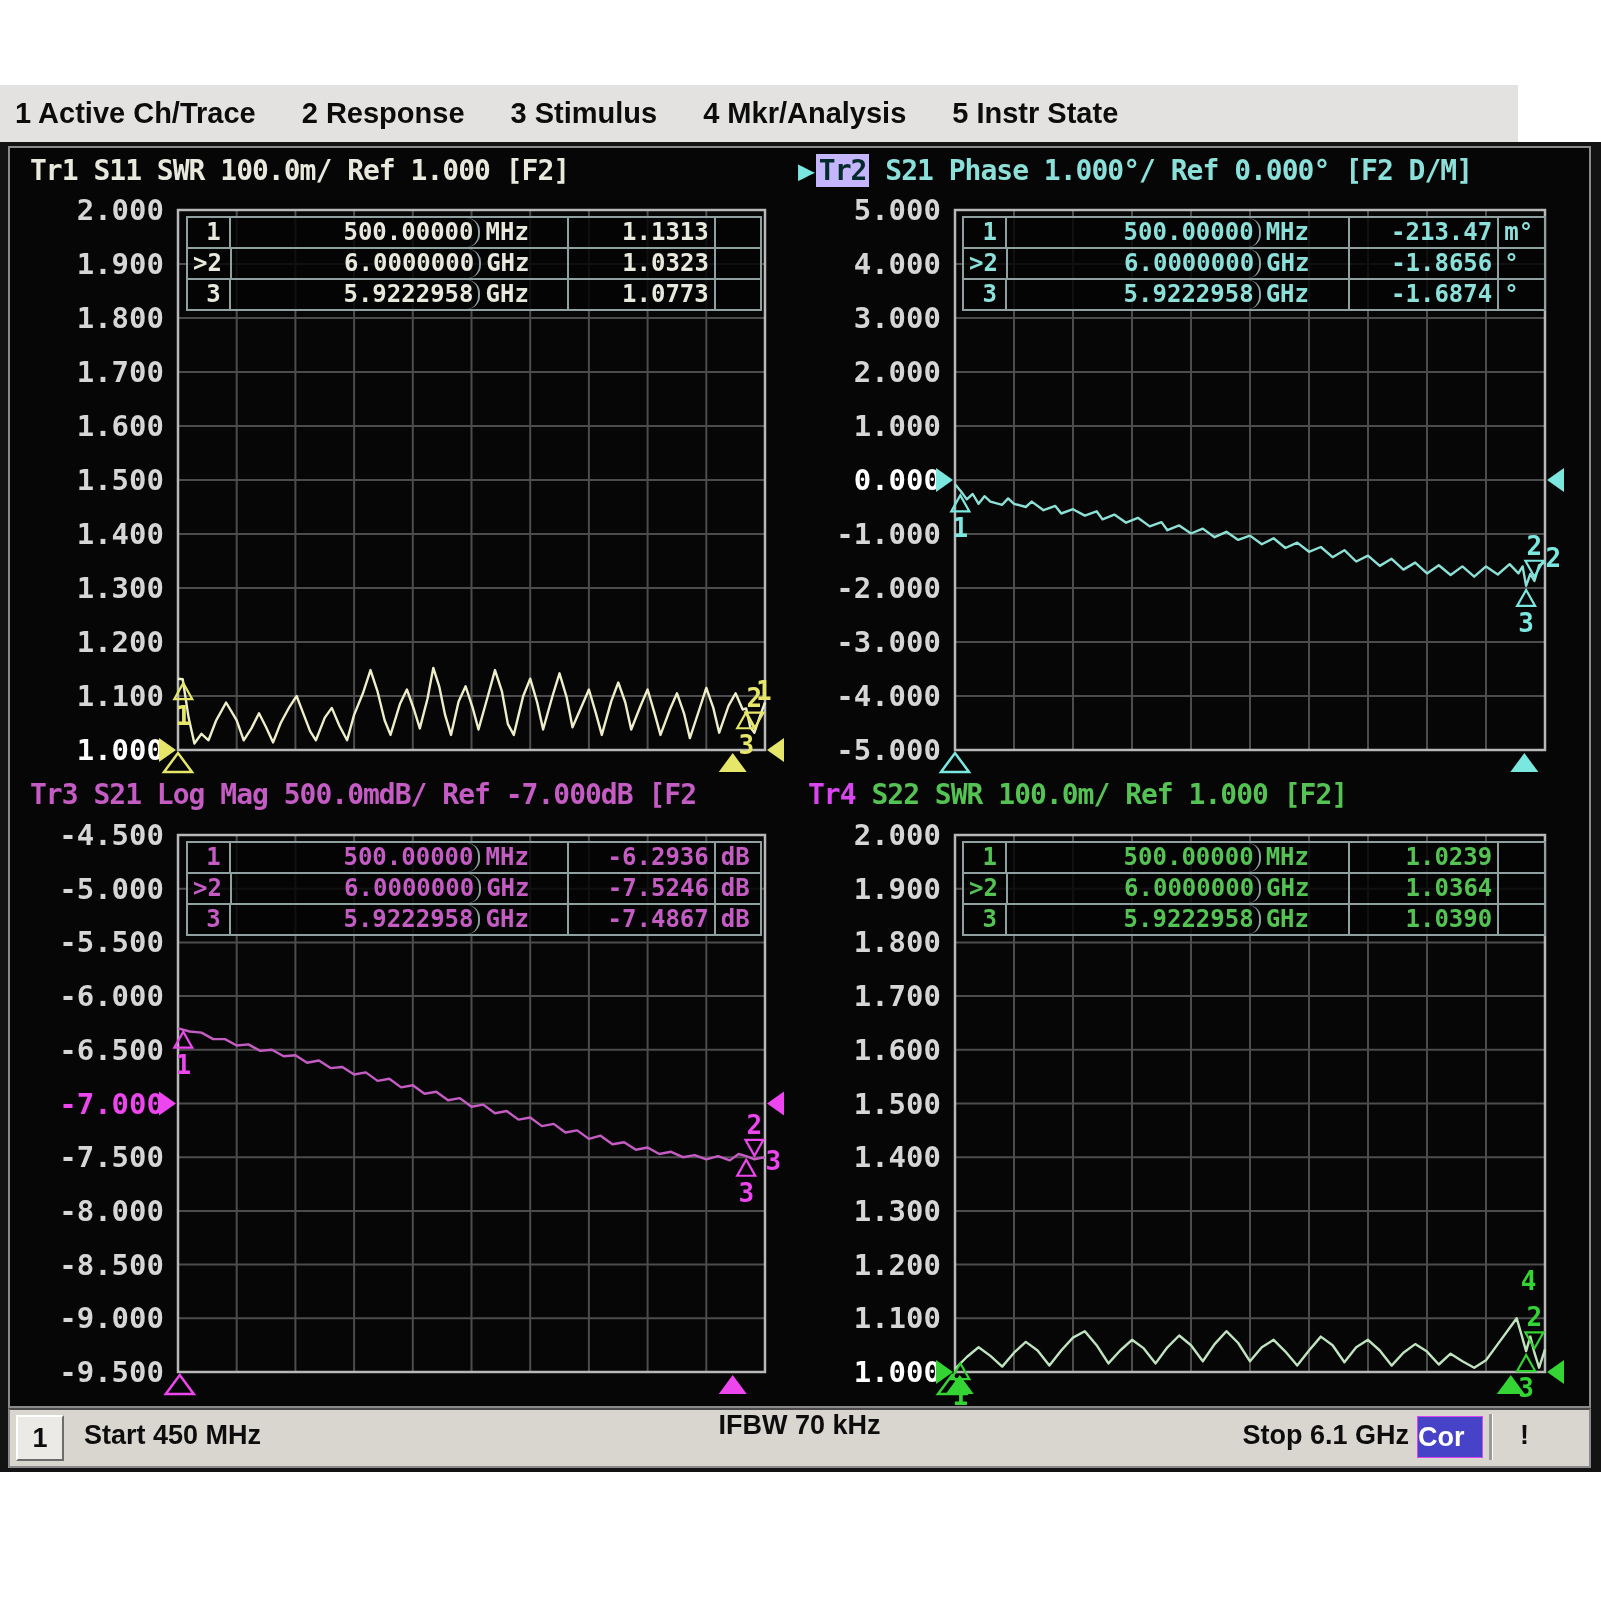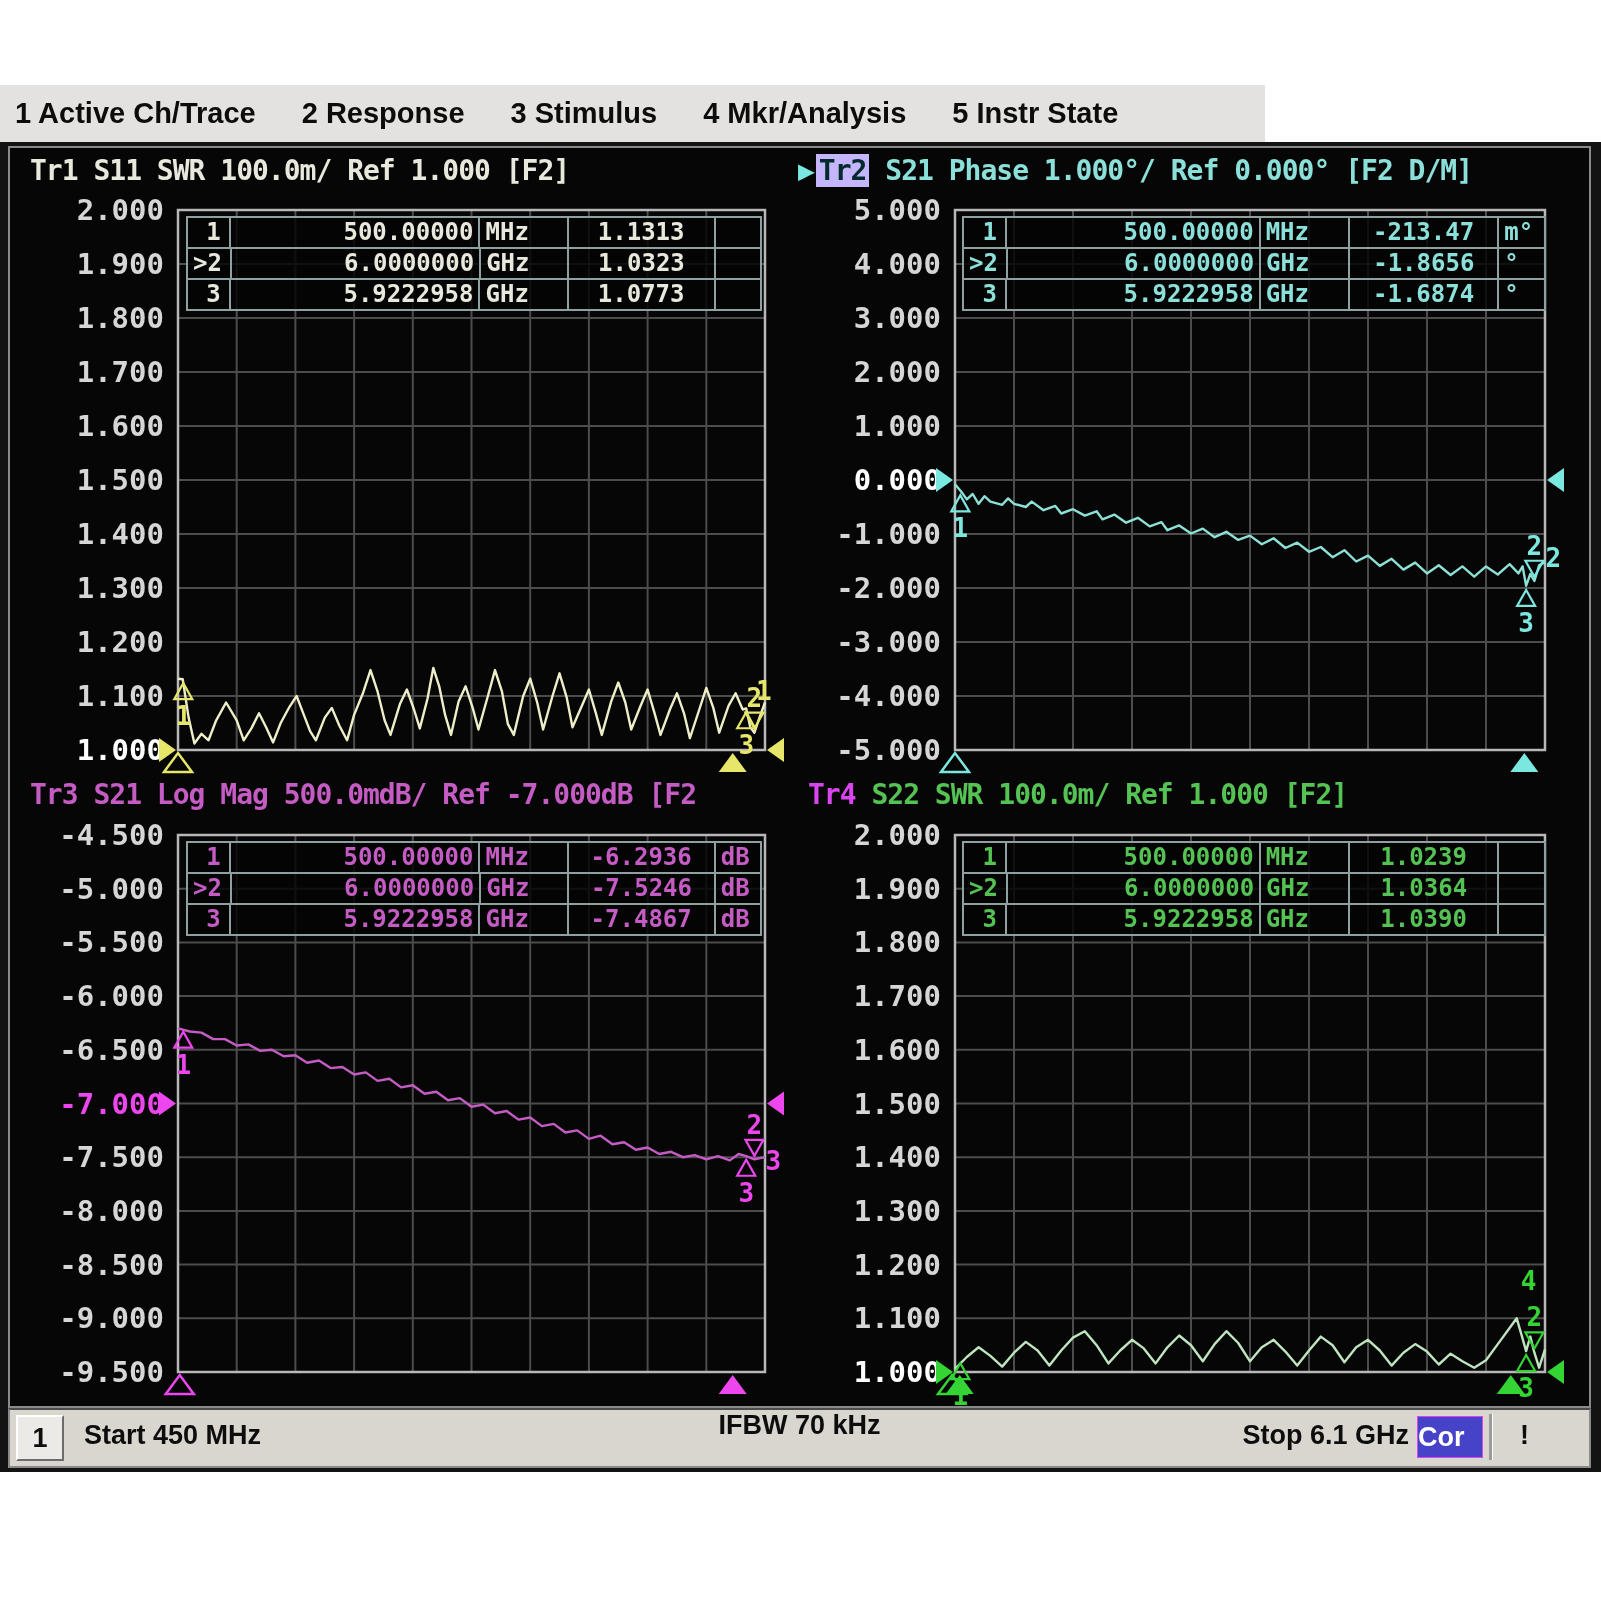"1 Active Ch/Trace" .menubar { width: 1265px -> 1518px }
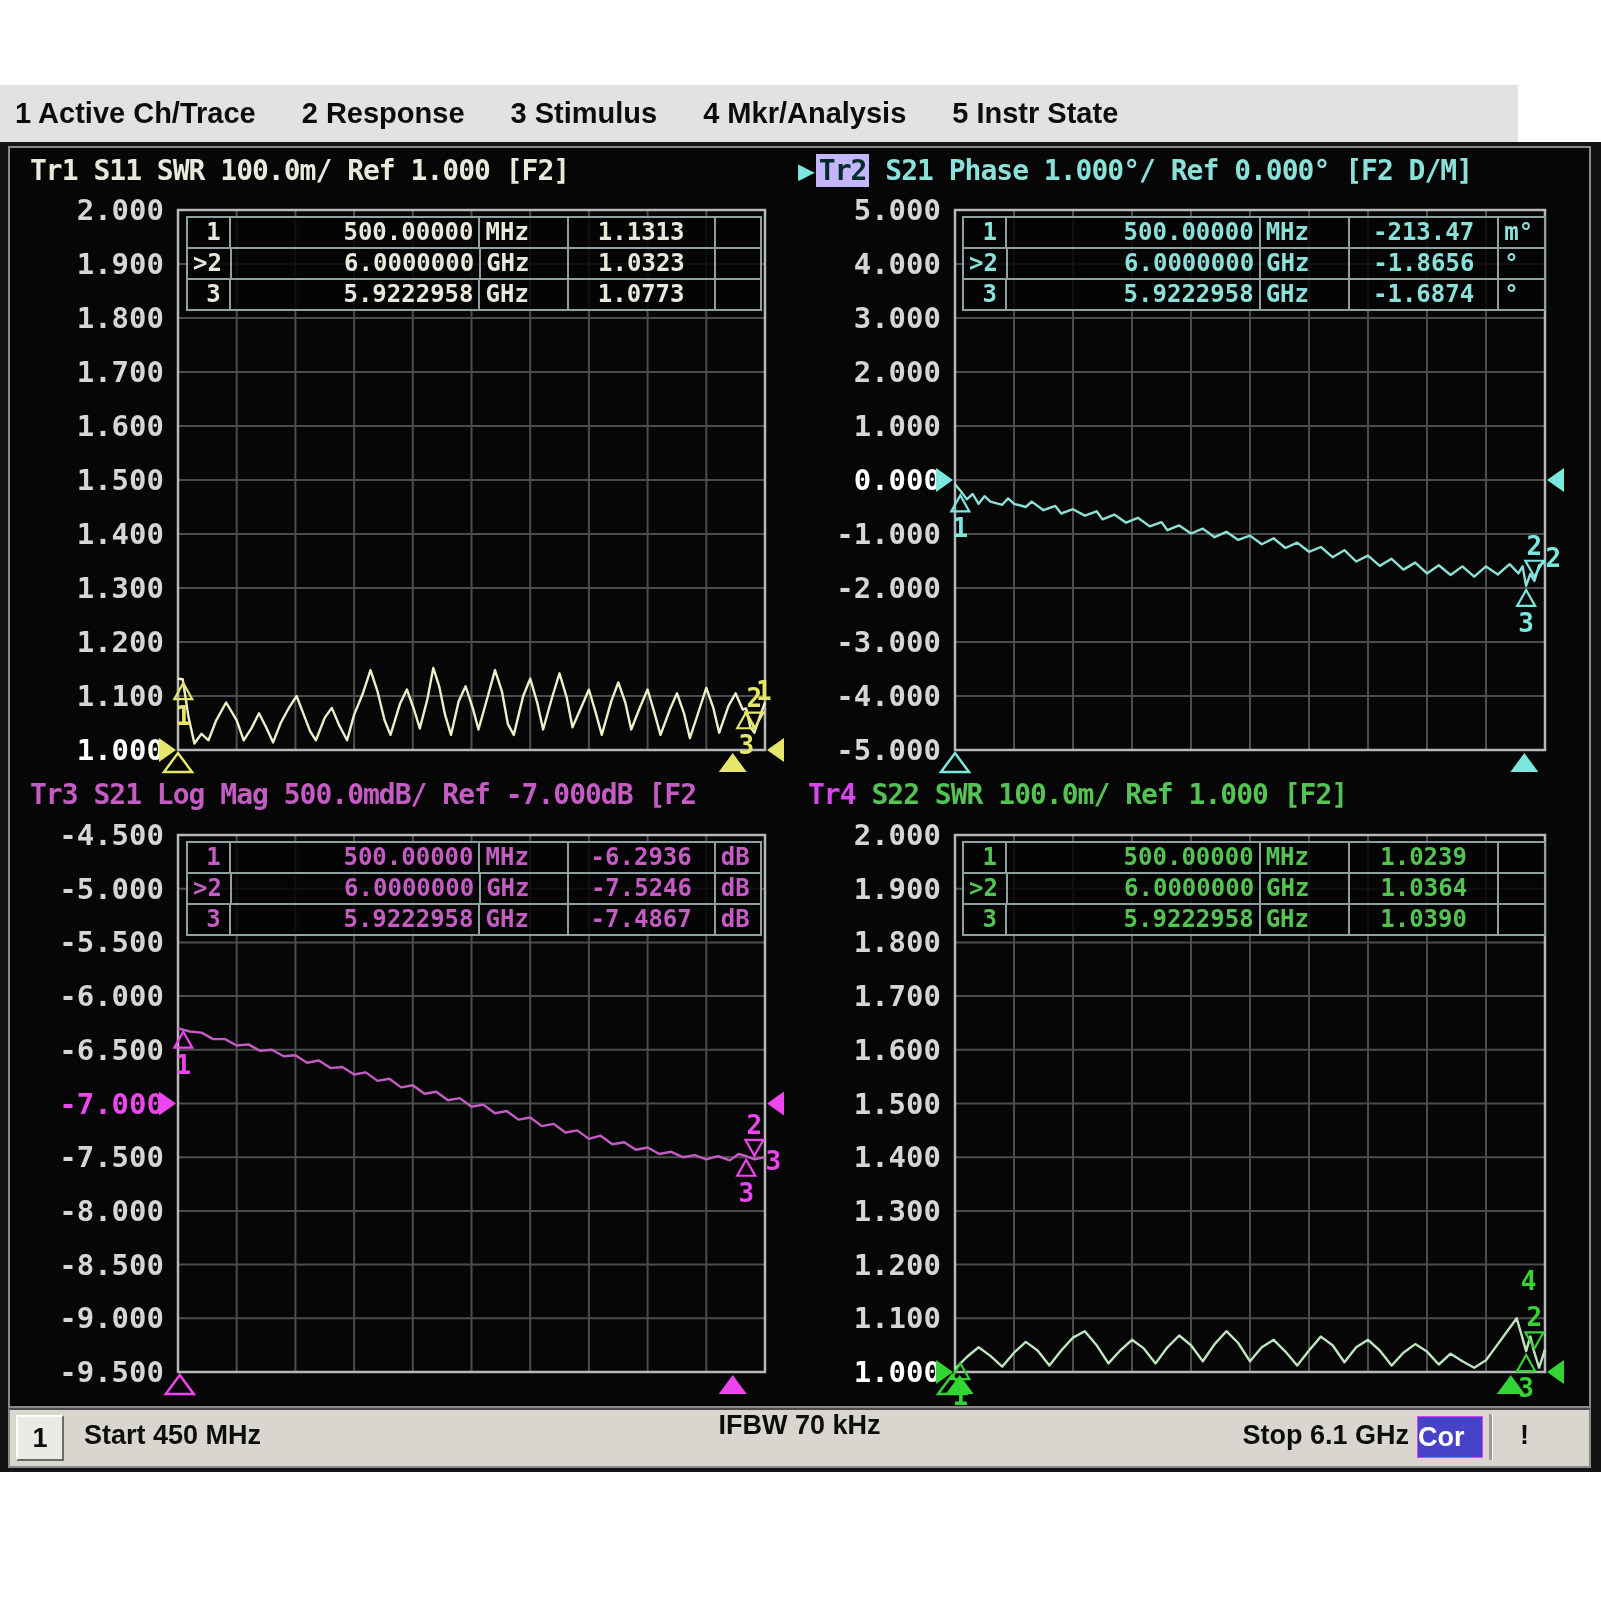"500.00000" .c-freq { border-radius: none -> 13px }
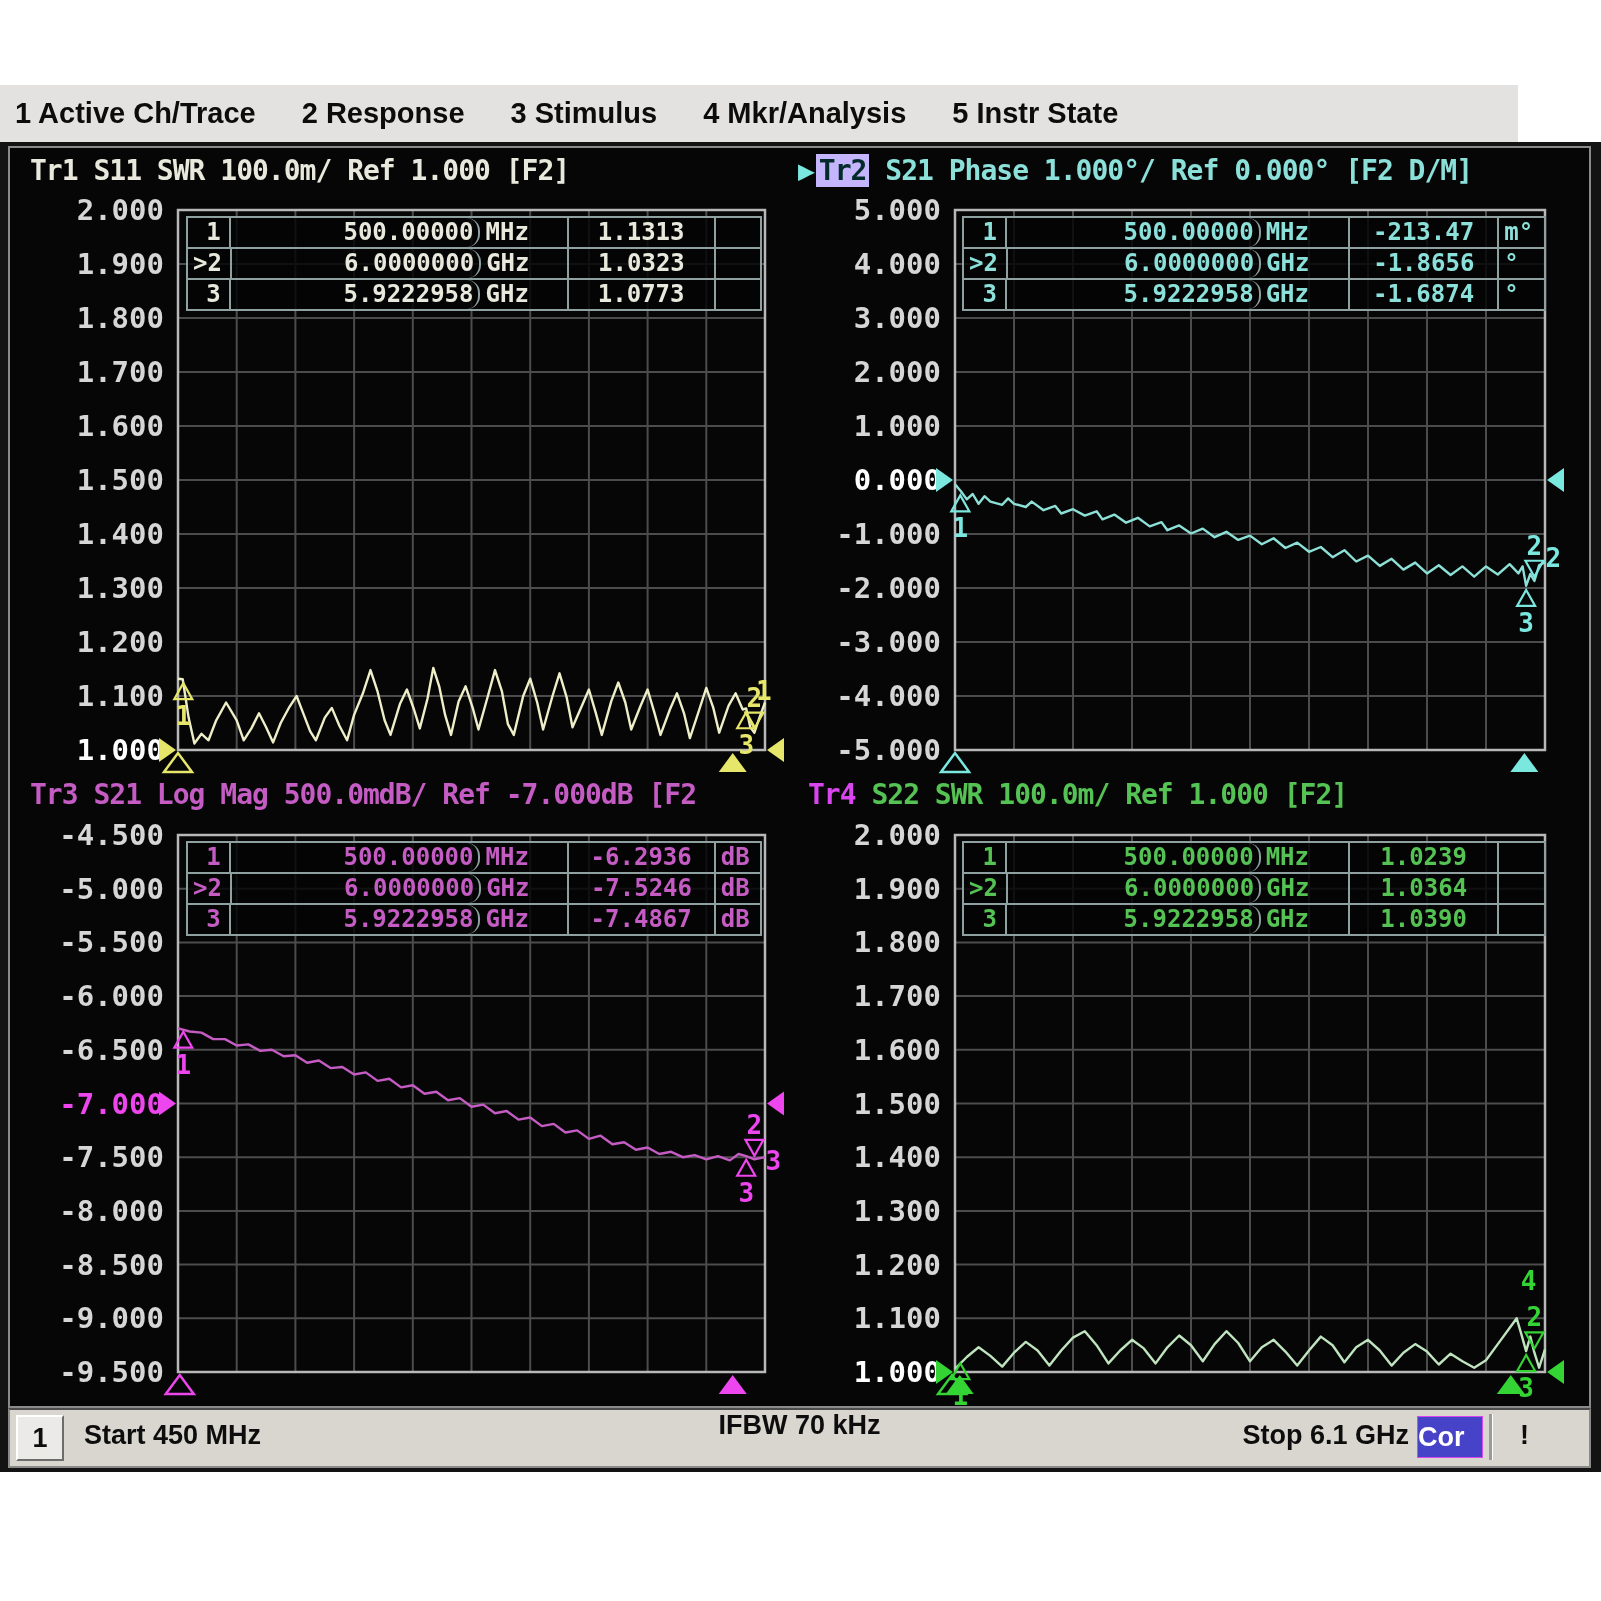"1.1313" .c-val { text-align: center -> right }
